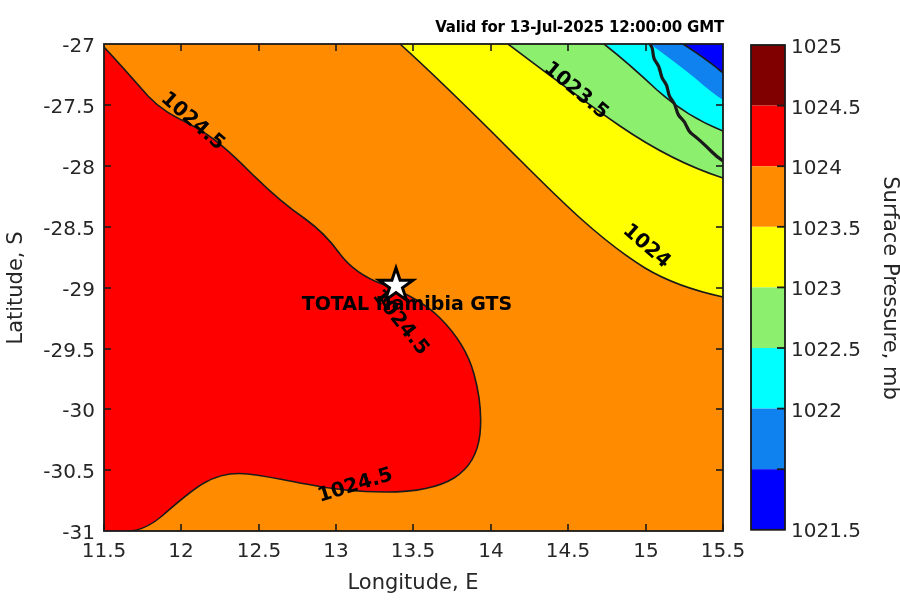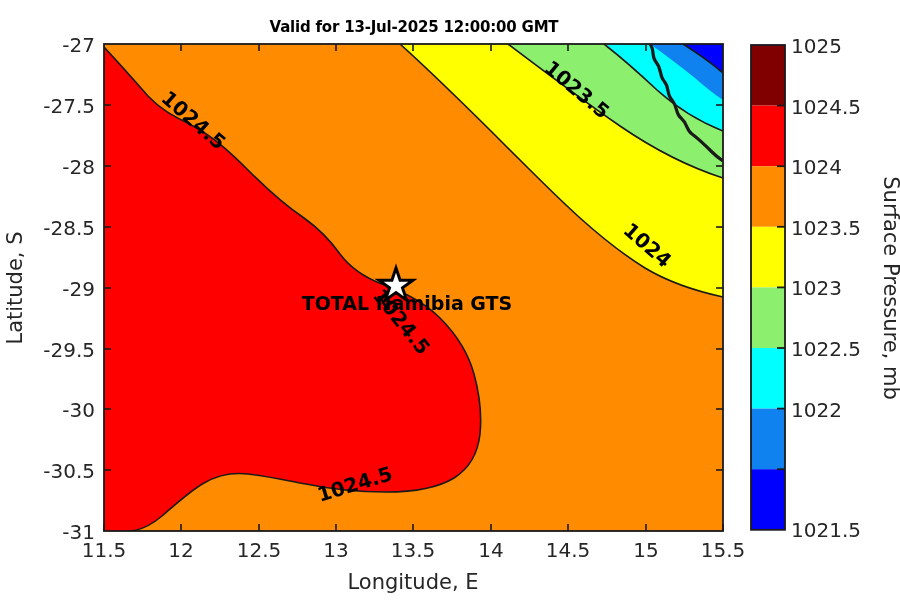"Valid for 13-Jul-2025 12:00:00 GMT" .ttl { text-align: center -> right }
